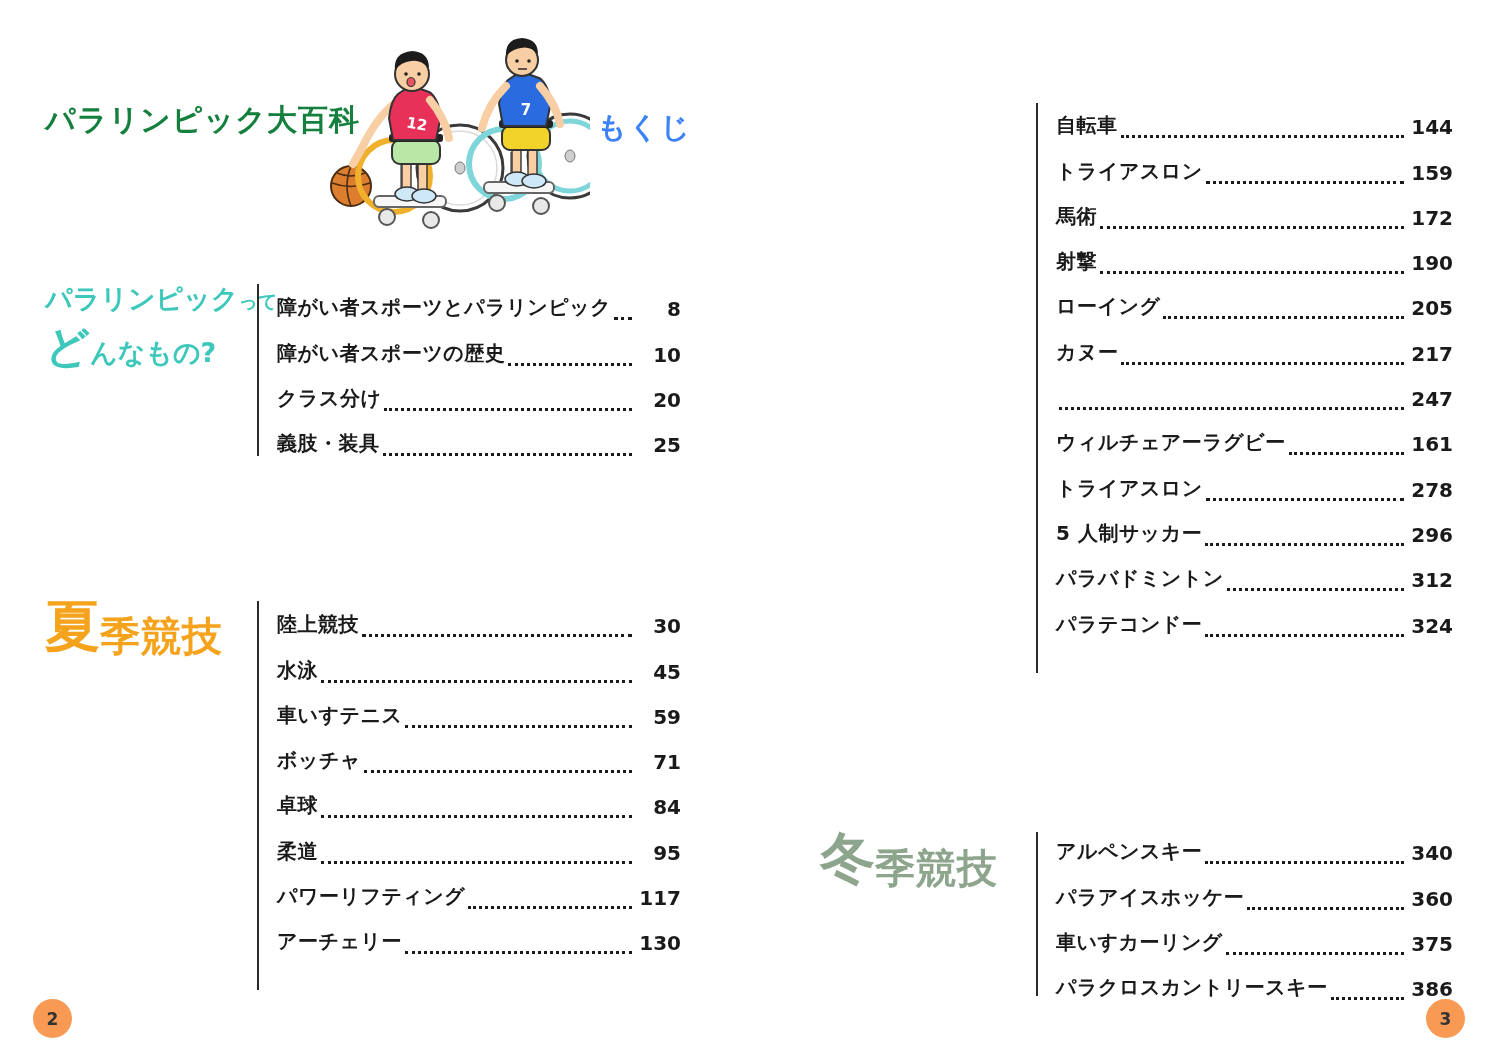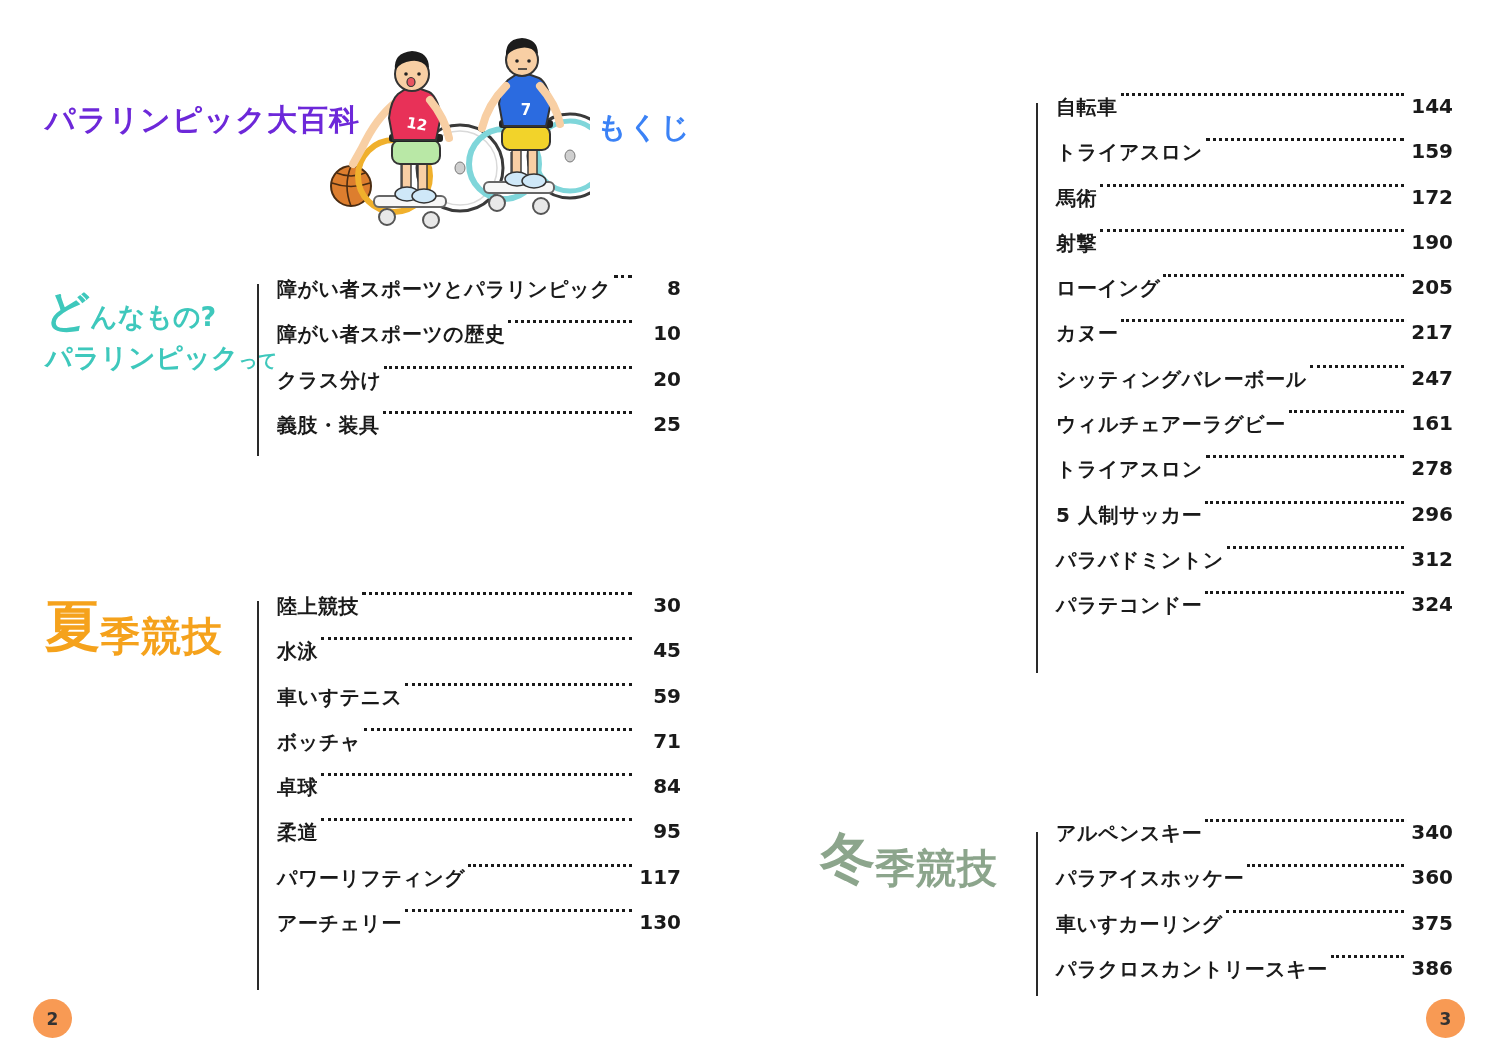"パラリンピック大百科" .book-title { color: #6d28d9 -> #15803d }
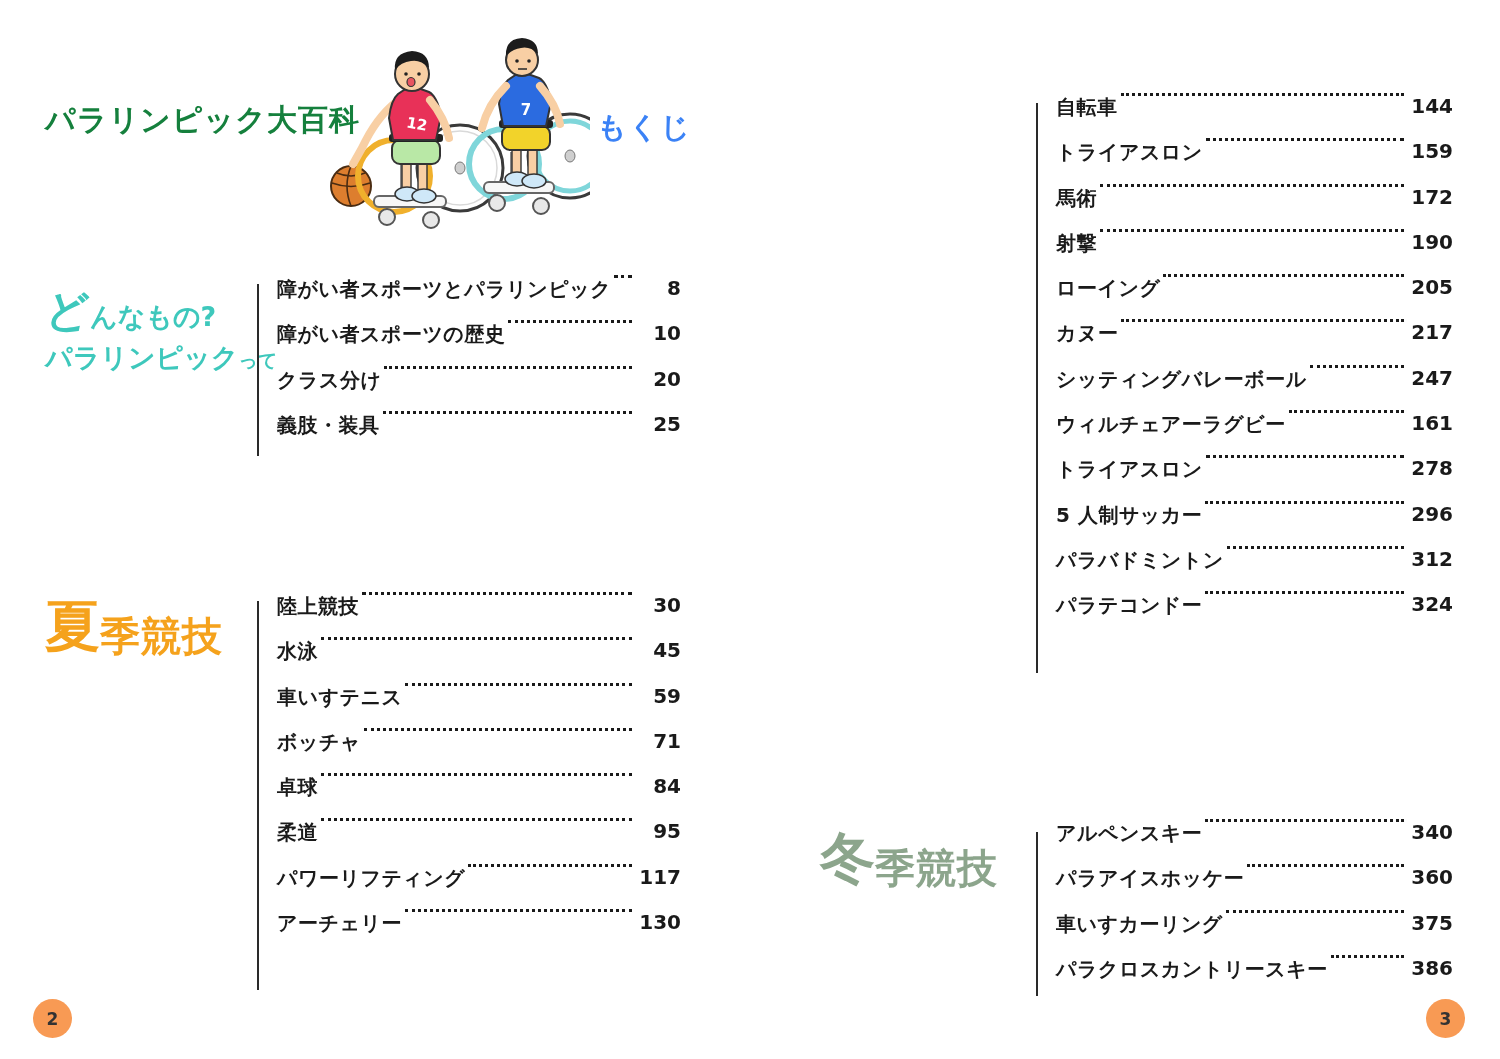"自転車" .row { align-items: flex-start -> flex-end }
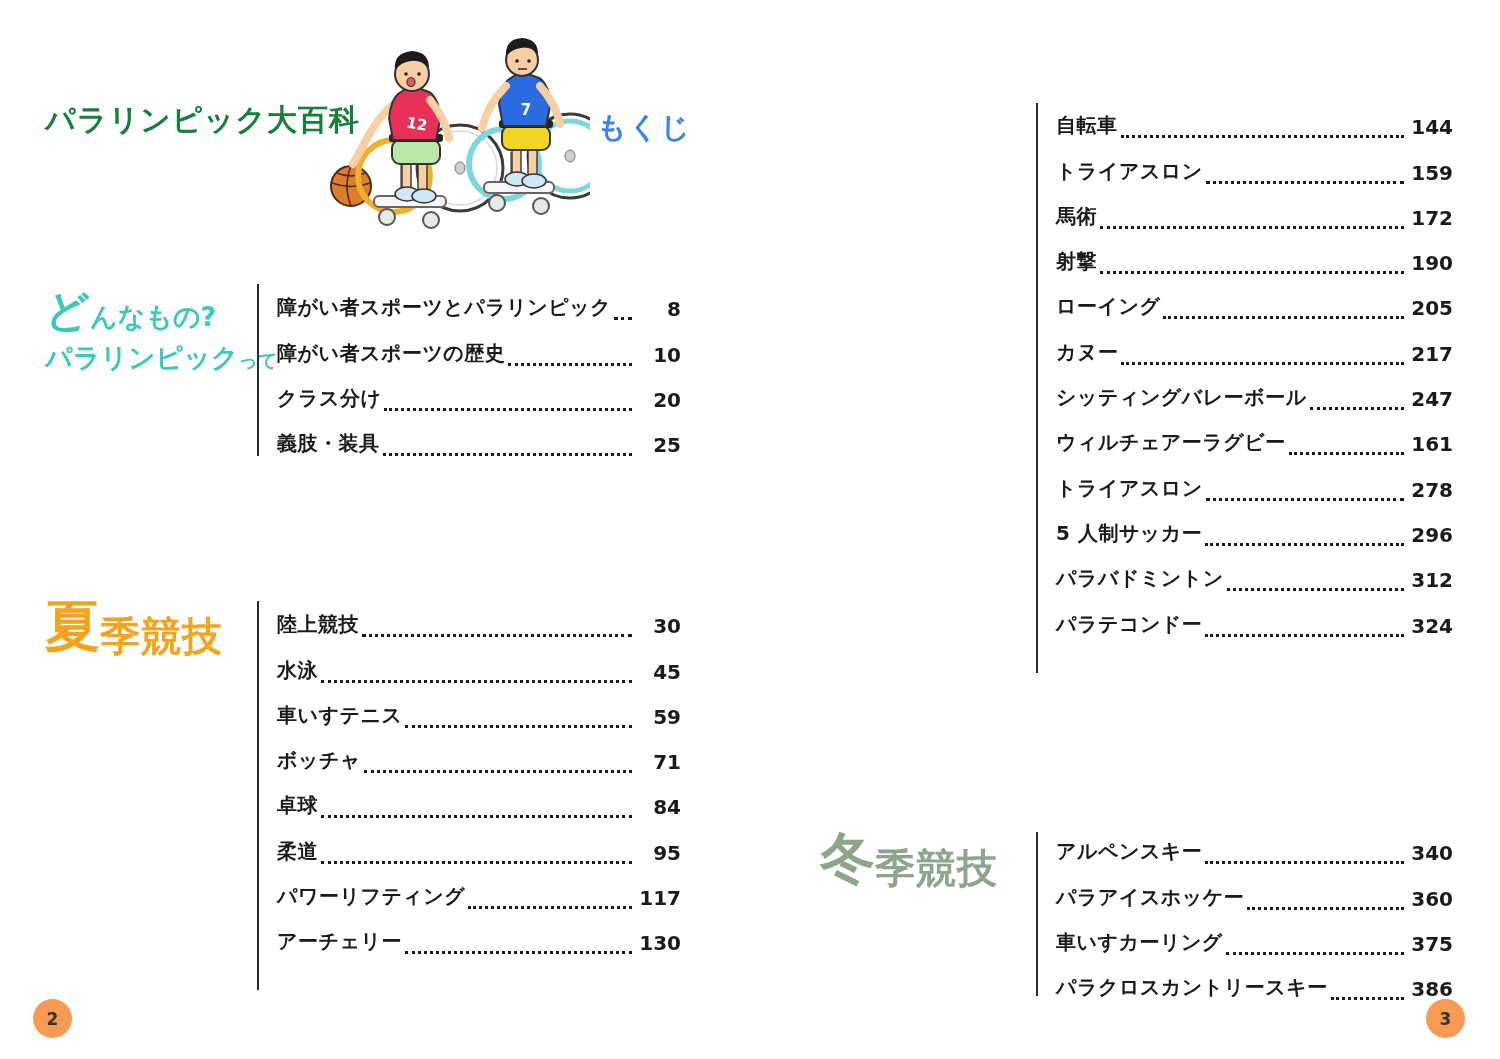"どんなもの?" div { order: before "パラリンピックって" -> after "パラリンピックって" }
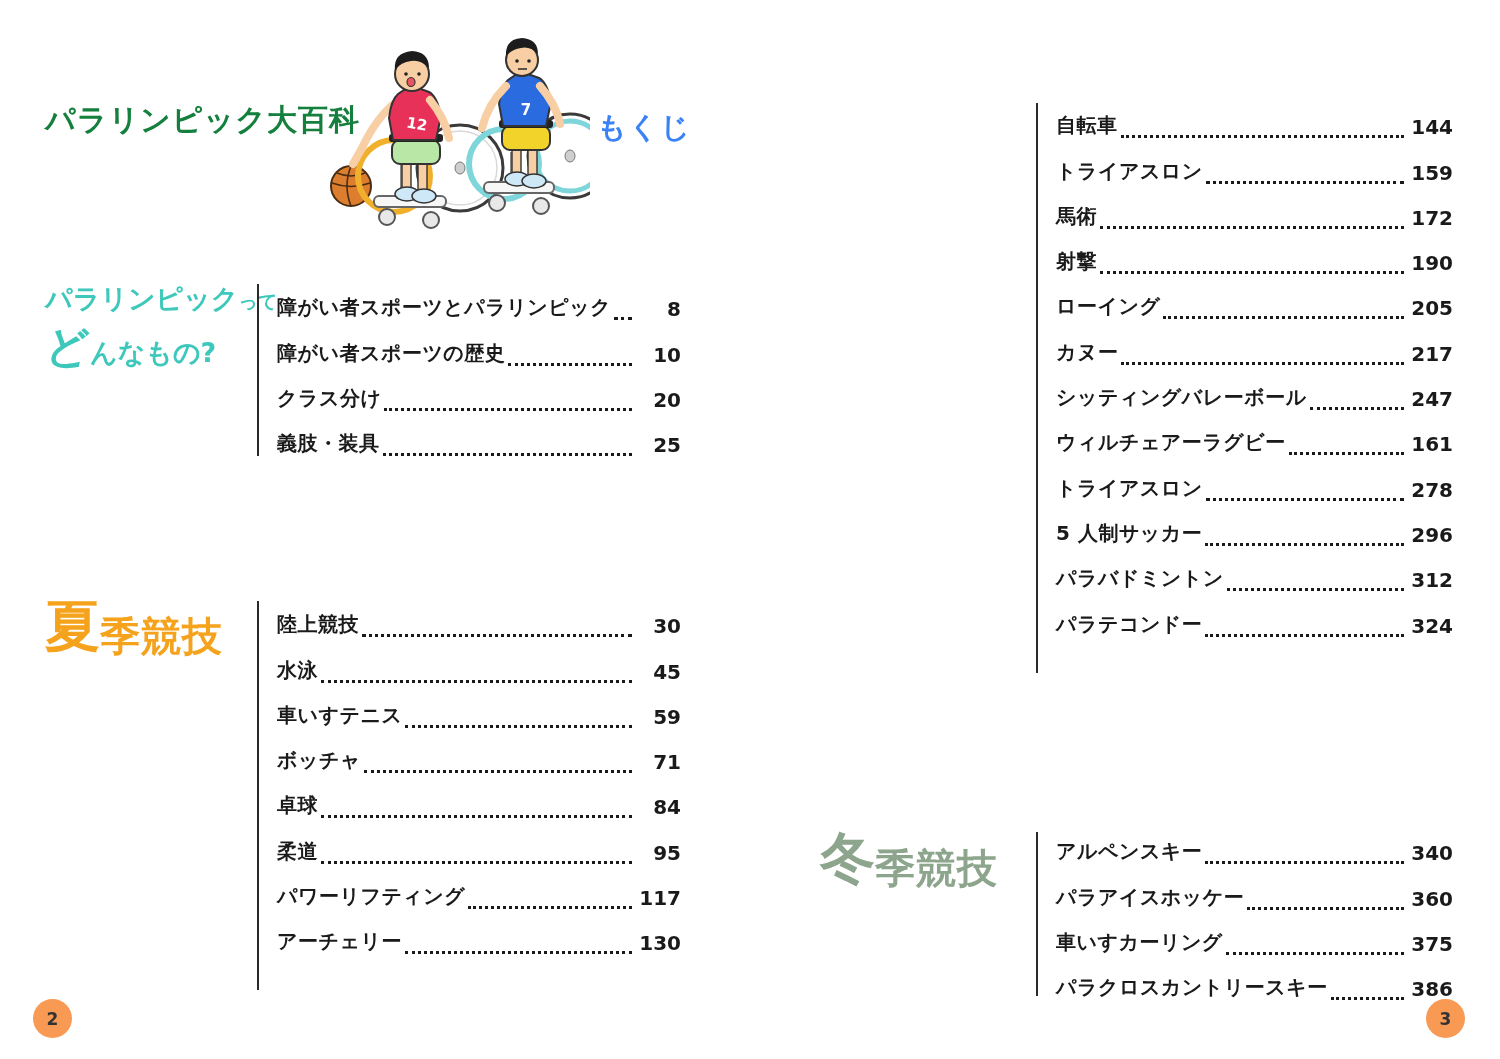"シッティングバレーボール" span.lbl { html: <span>シッティングバレーボール</span> -> none }
